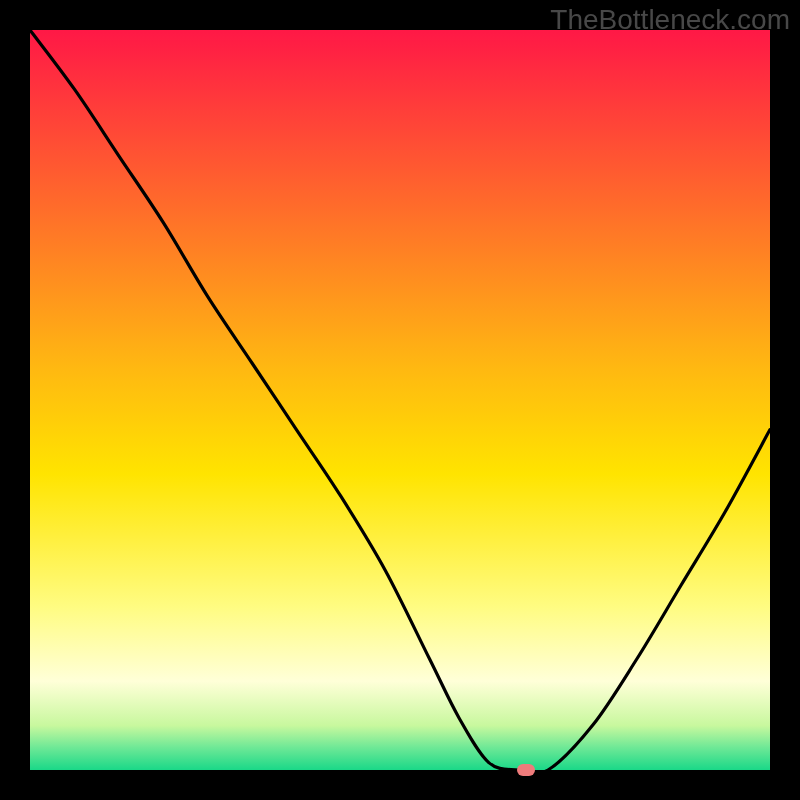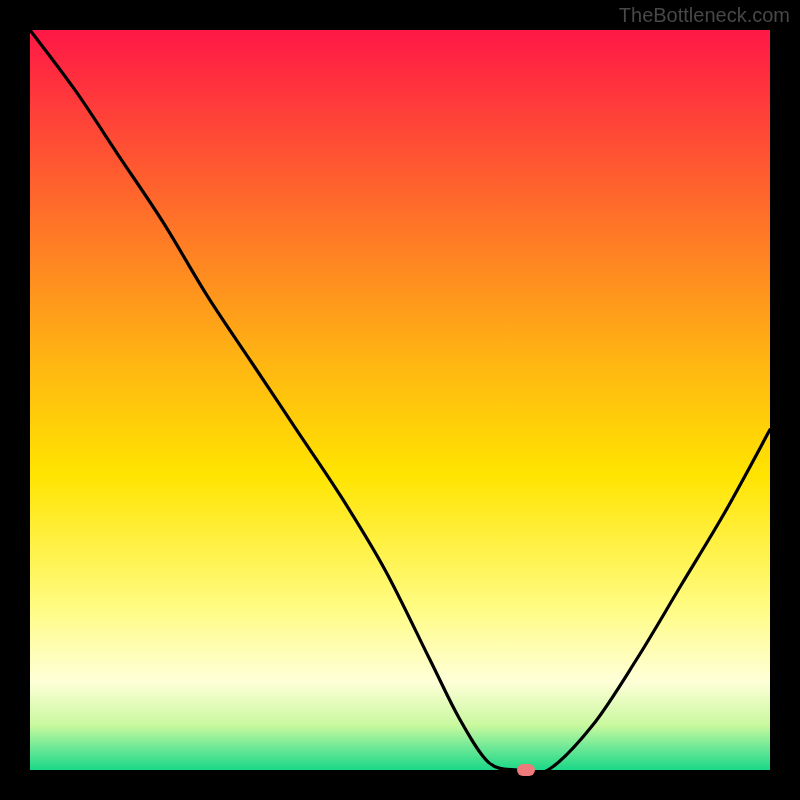"TheBottleneck.com" .watermark { font-size: 20px -> 28px }
